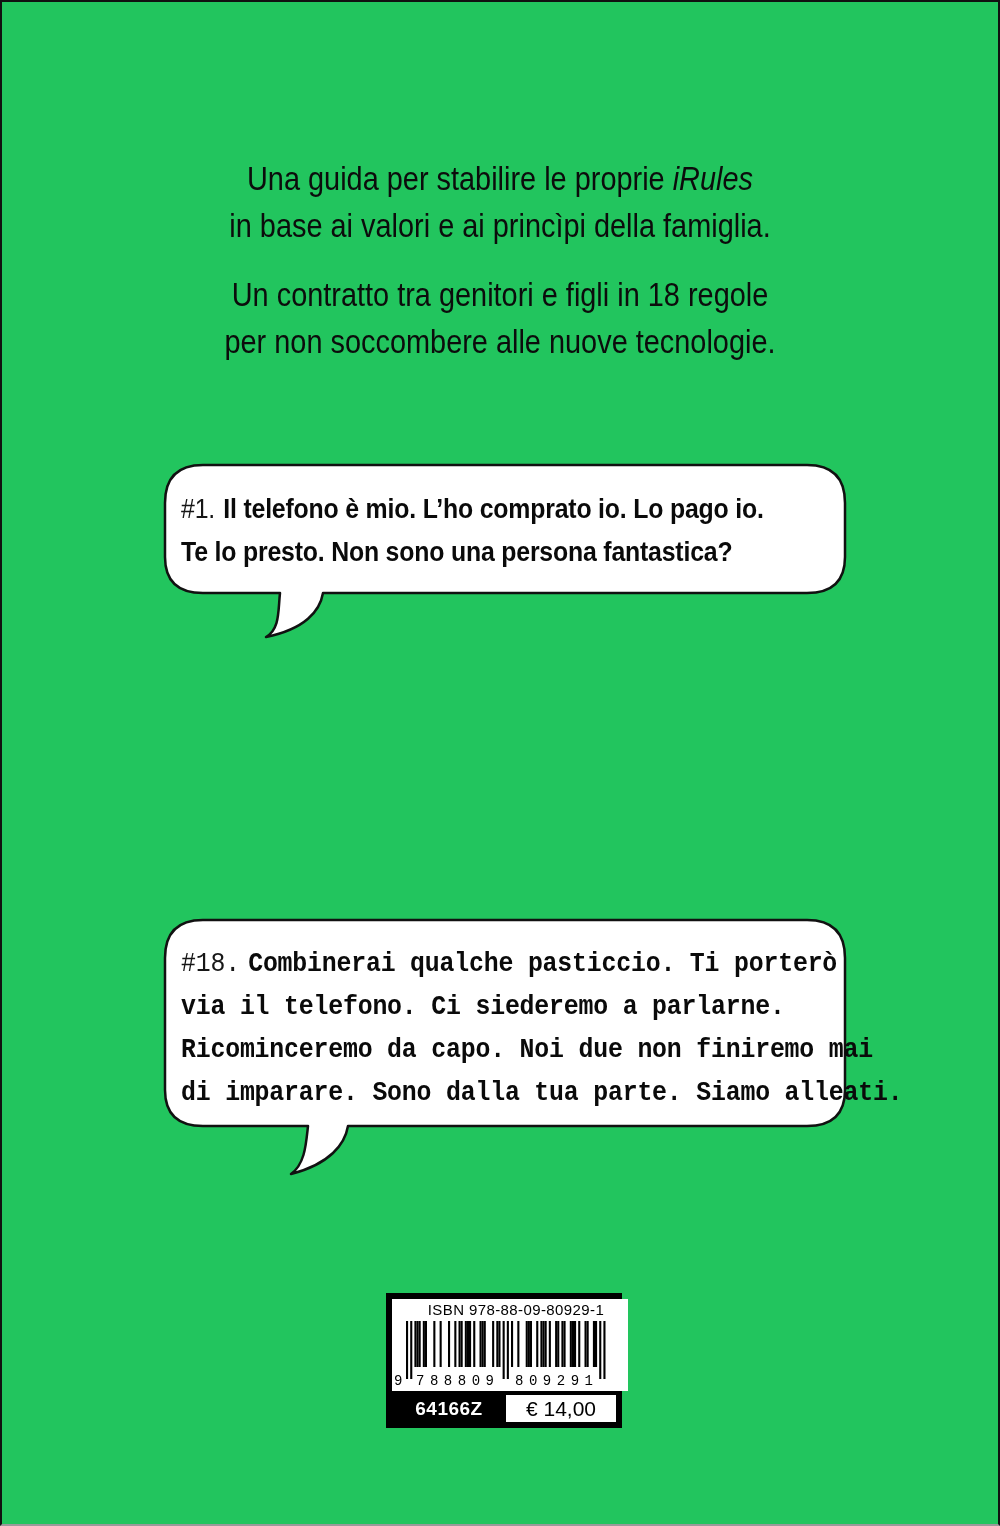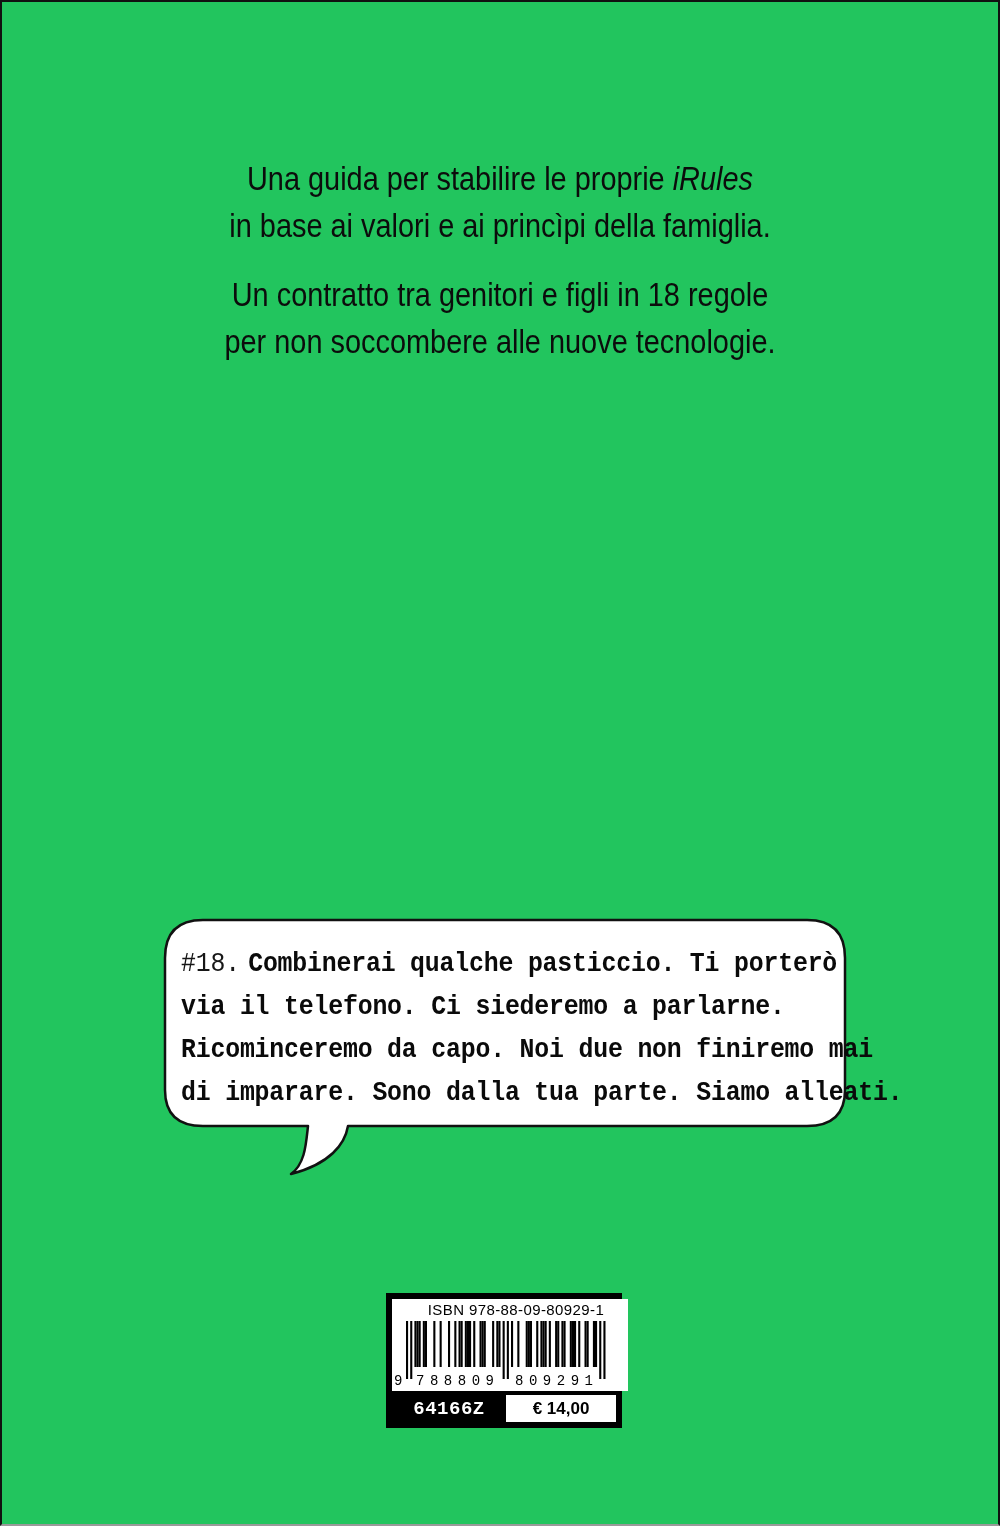"#1. Il telefono è mio." div.bubble-wrap { html: none -> <div> <svg> <path></path> </svg> <div> <span><span>#1.</span><span>Il telefono è mio. L’ho comprato io. Lo pago io.</span></span> <span>Te lo presto. Non sono una persona fantastica?</span> </div> </div> }
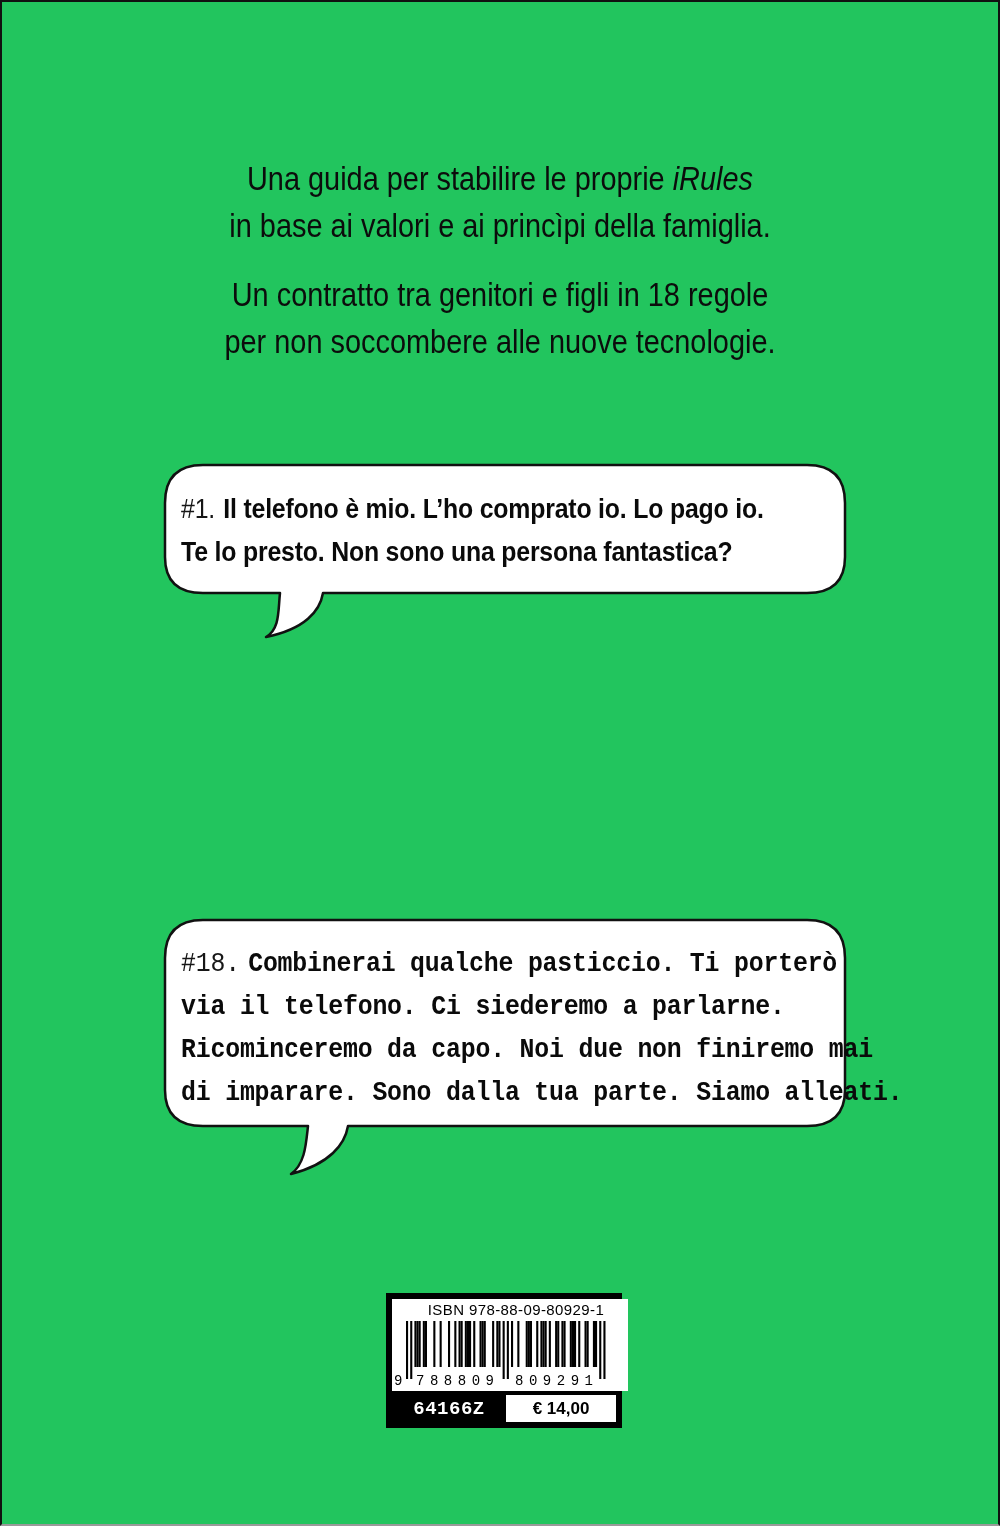"64166Z" .code-cell { font-family: Liberation Mono, monospace -> none }
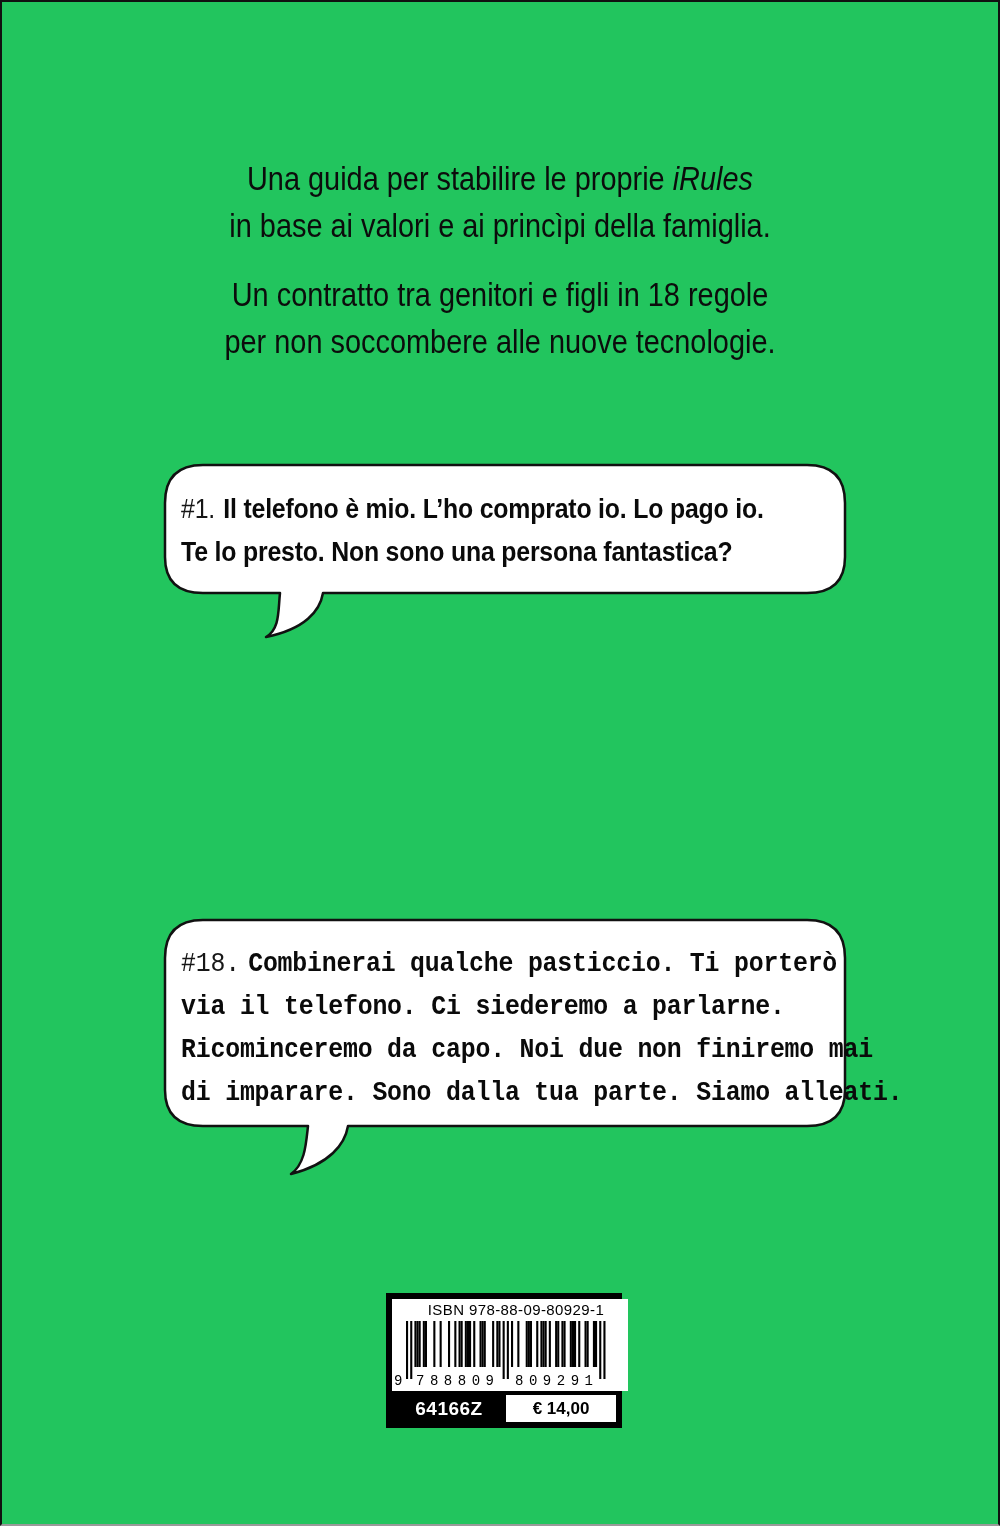"€ 14,00" .price-cell { font-size: 17px -> 21px; font-weight: 700 -> 400 }
